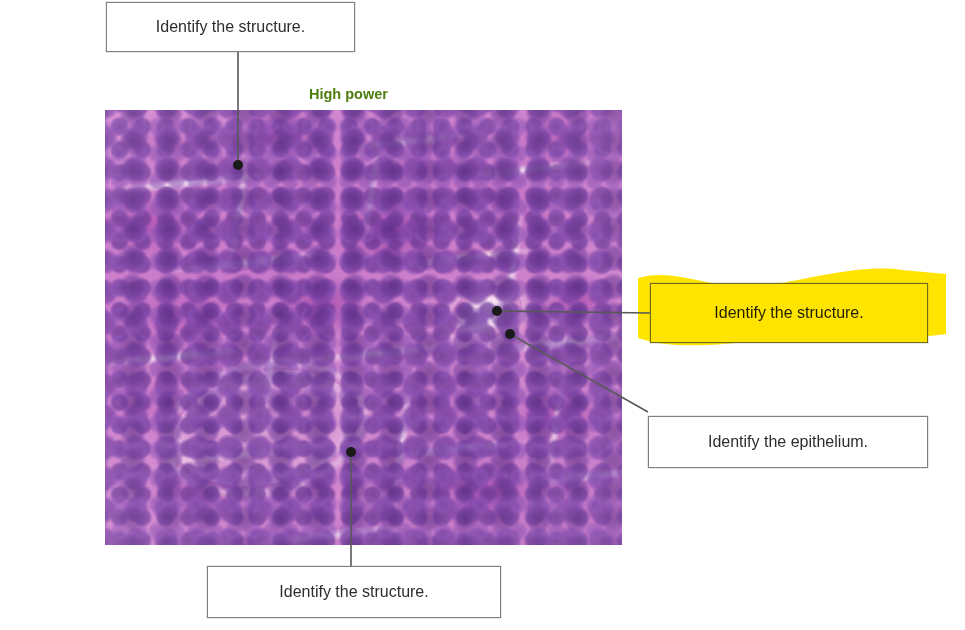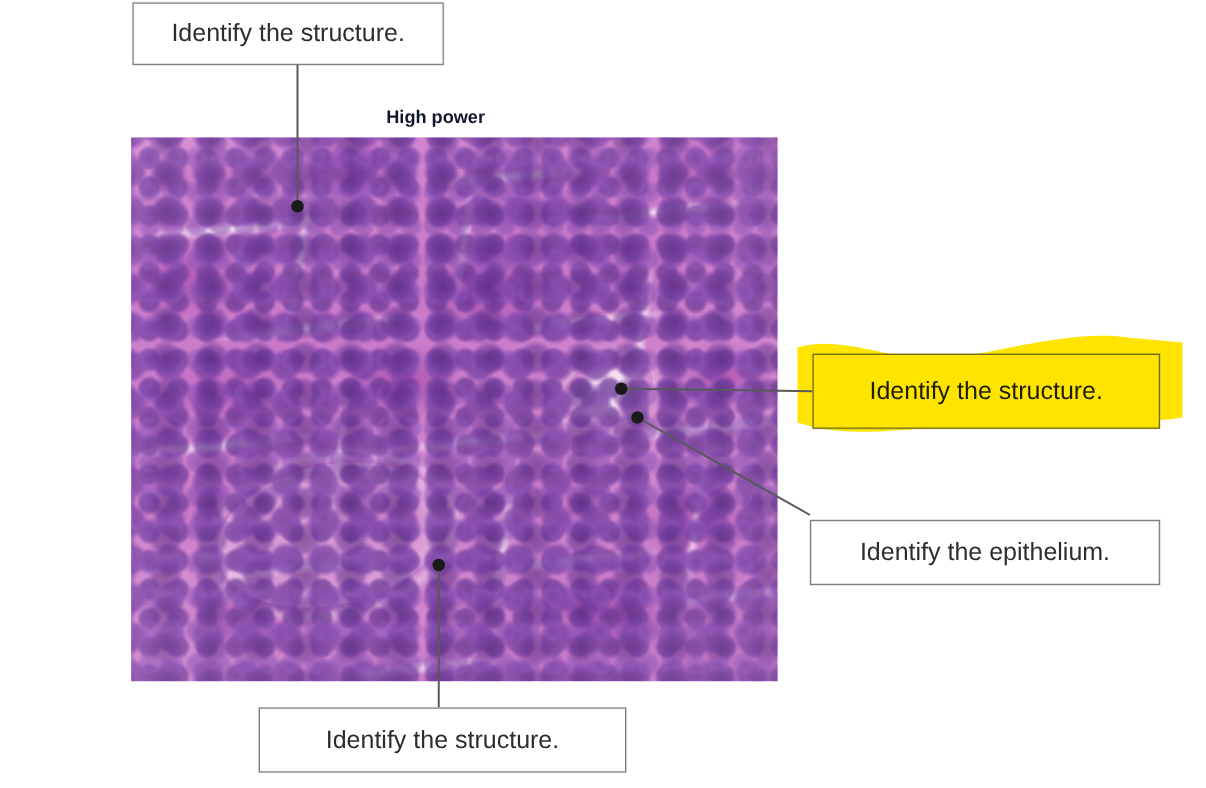"Identify the structure." .callout { font-size: 20px -> 16px }
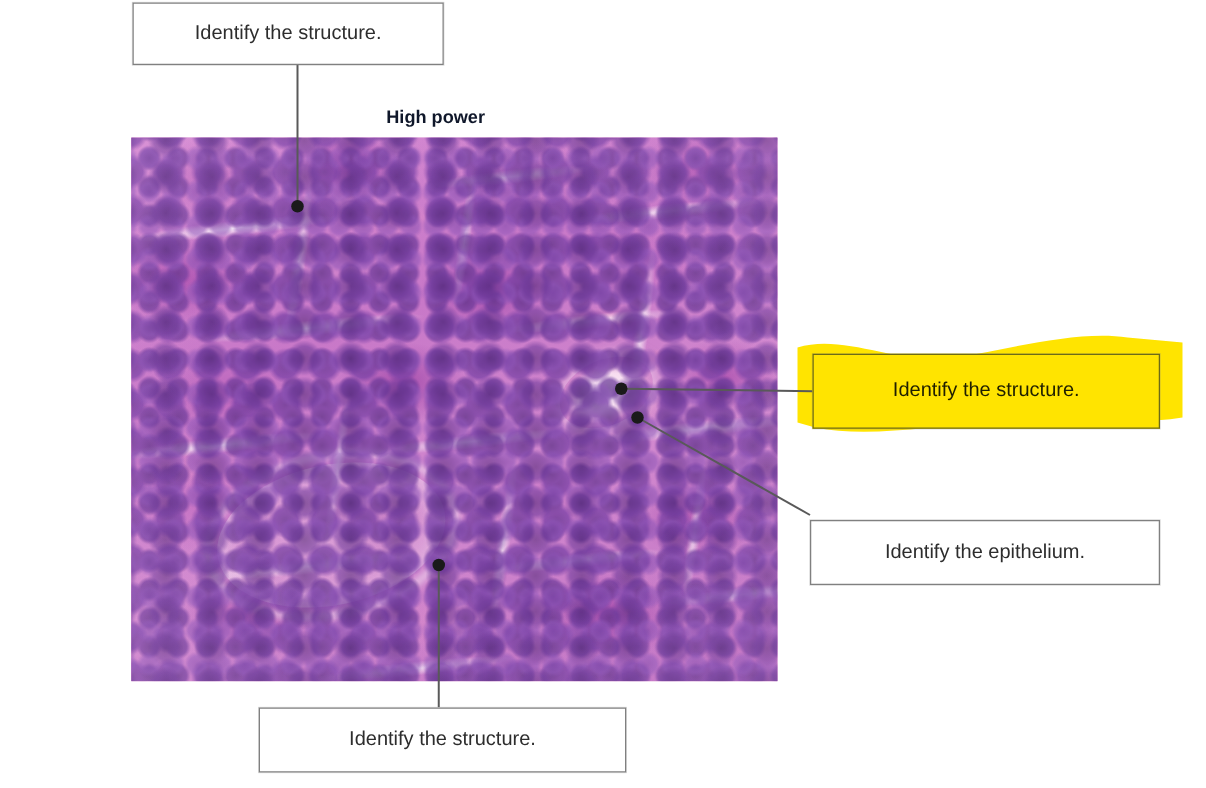"High power" .label-plain { color: #0f172a -> #4d7c0f }
